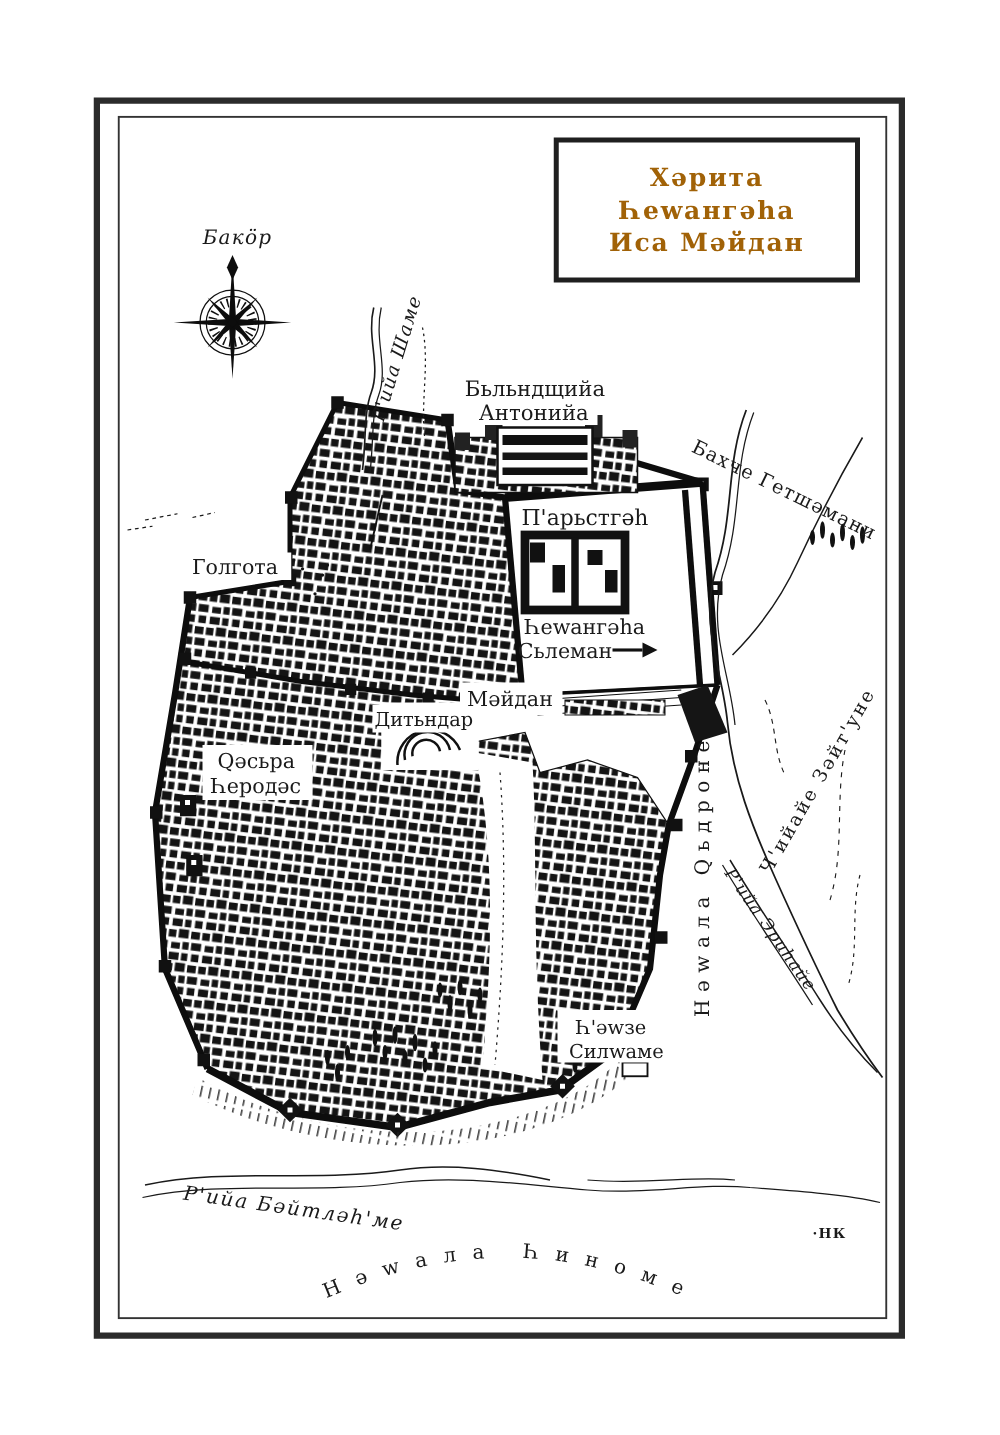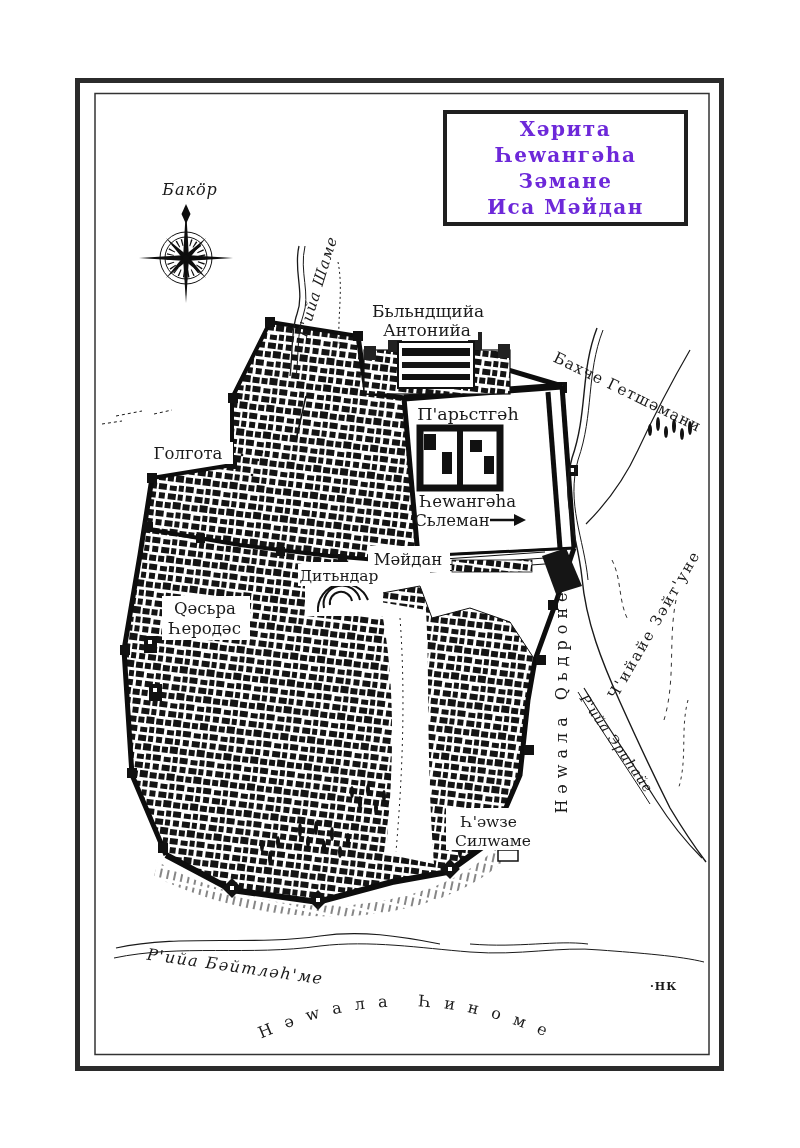"Хәрита" .title-box { color: #6d28d9 -> #a16207 }
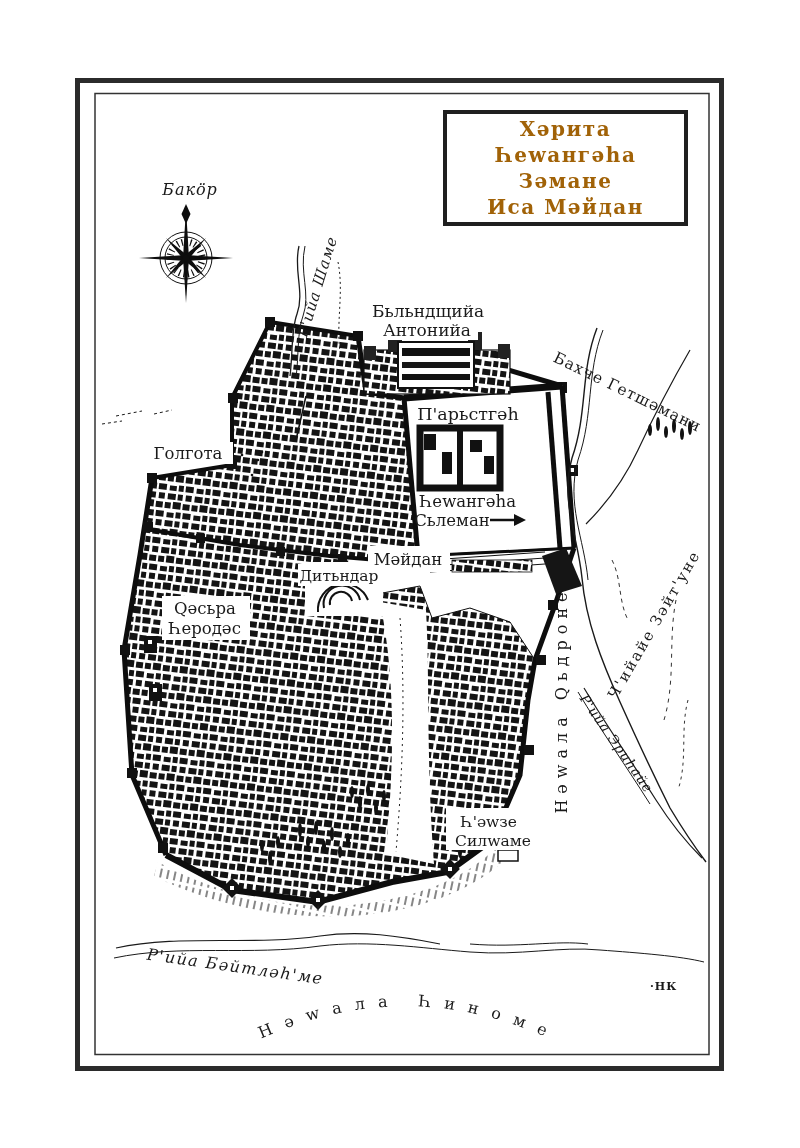"Зәмане" div { html: <div>Зәмане</div> -> none }
